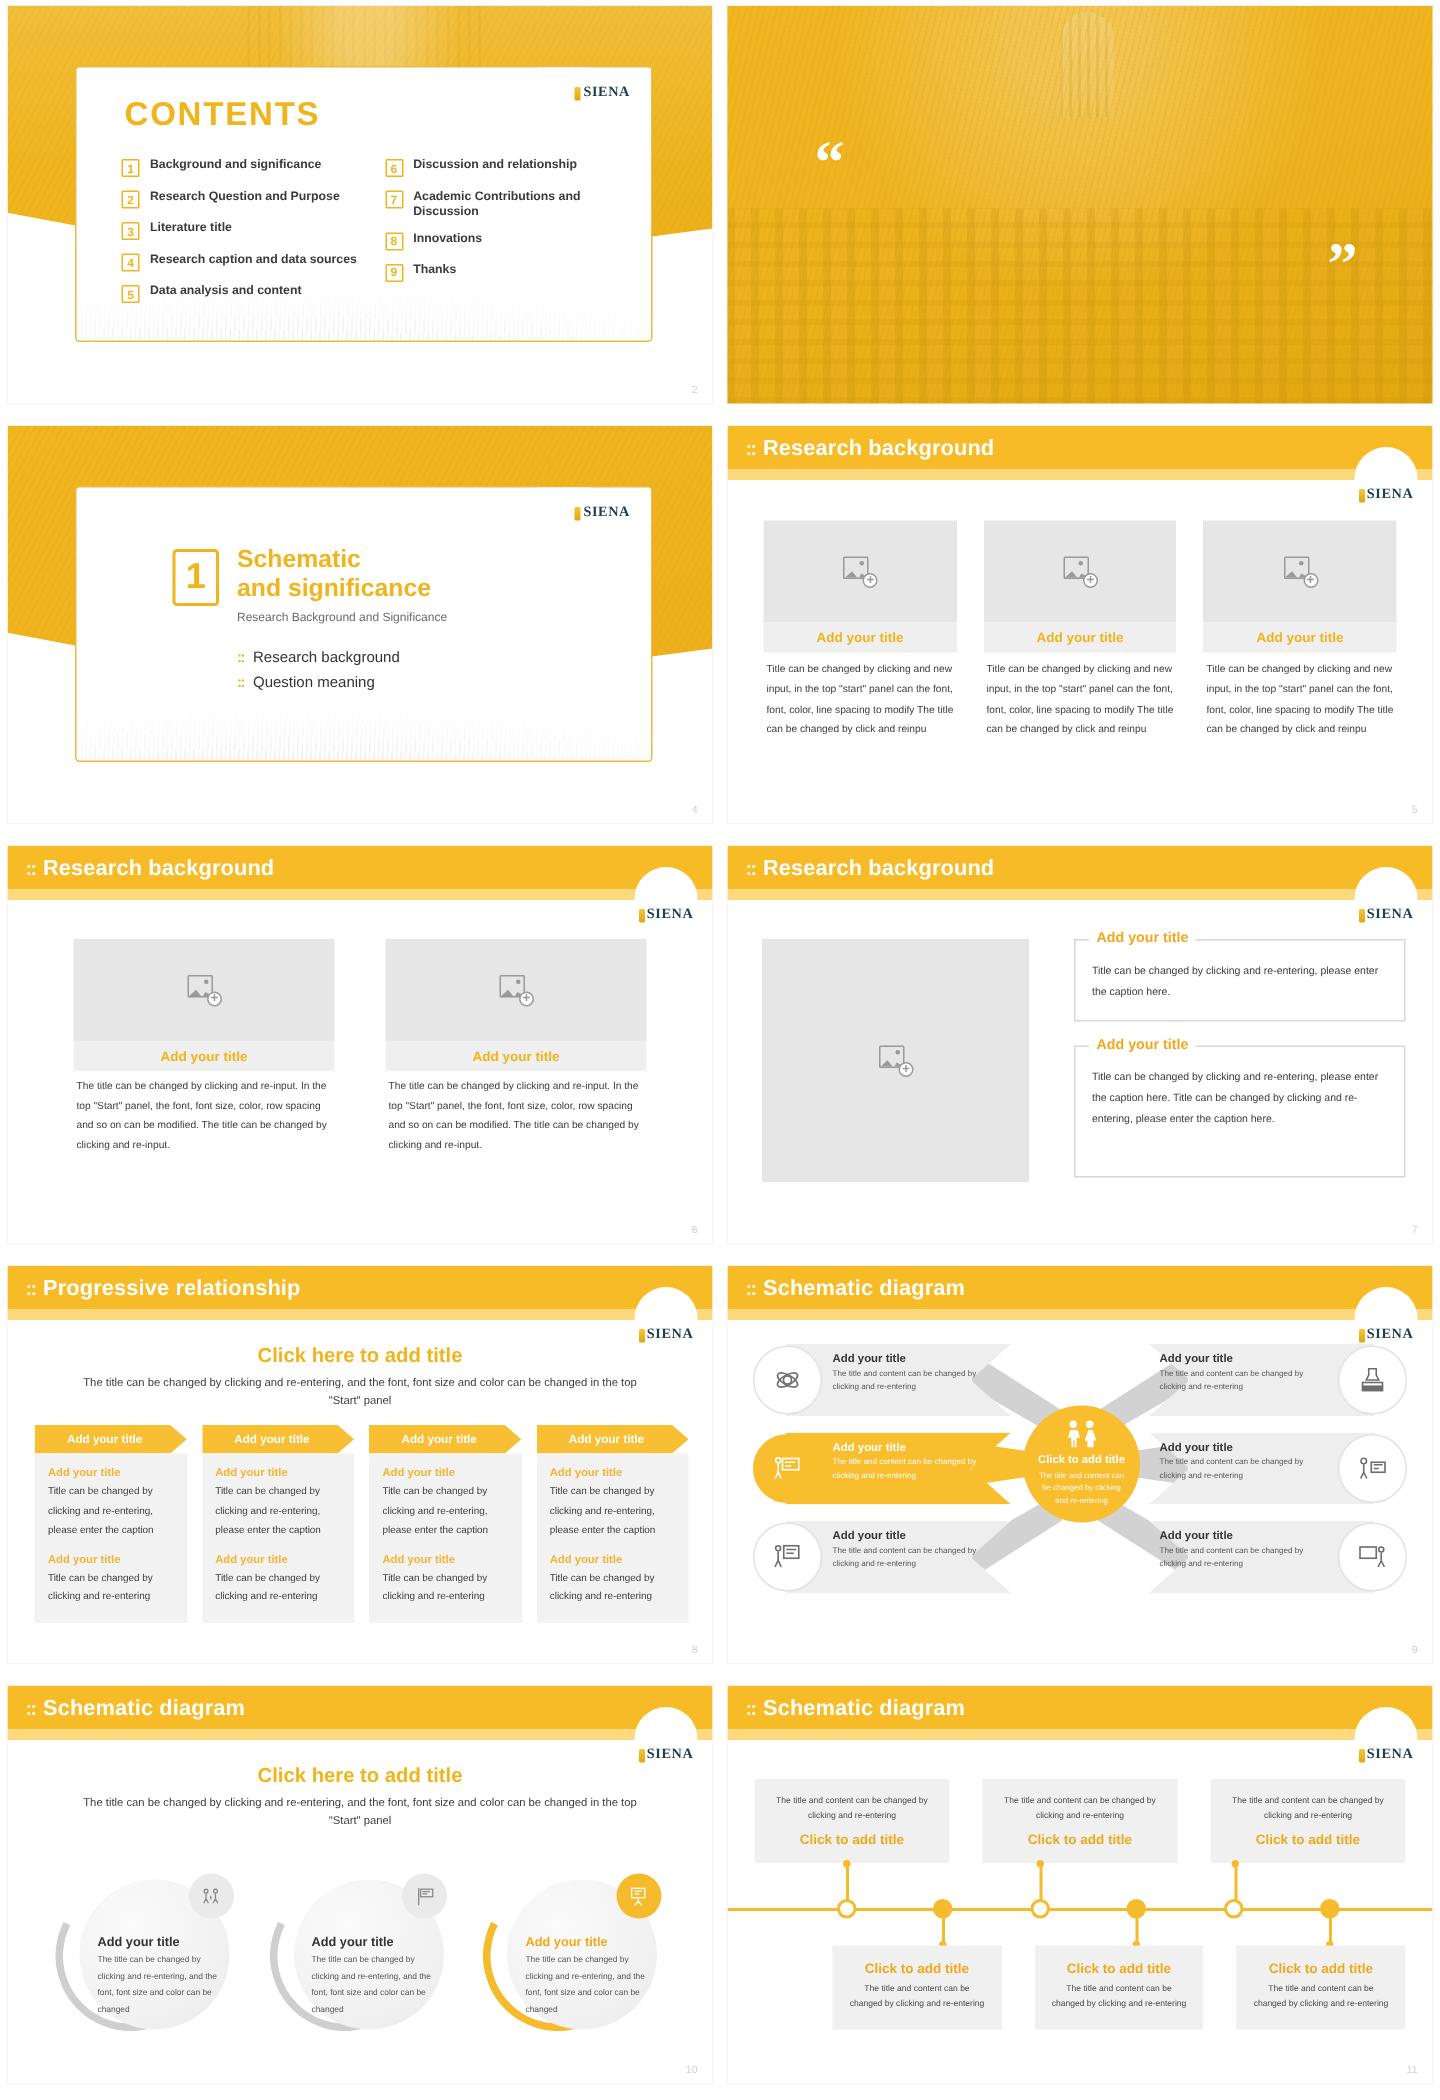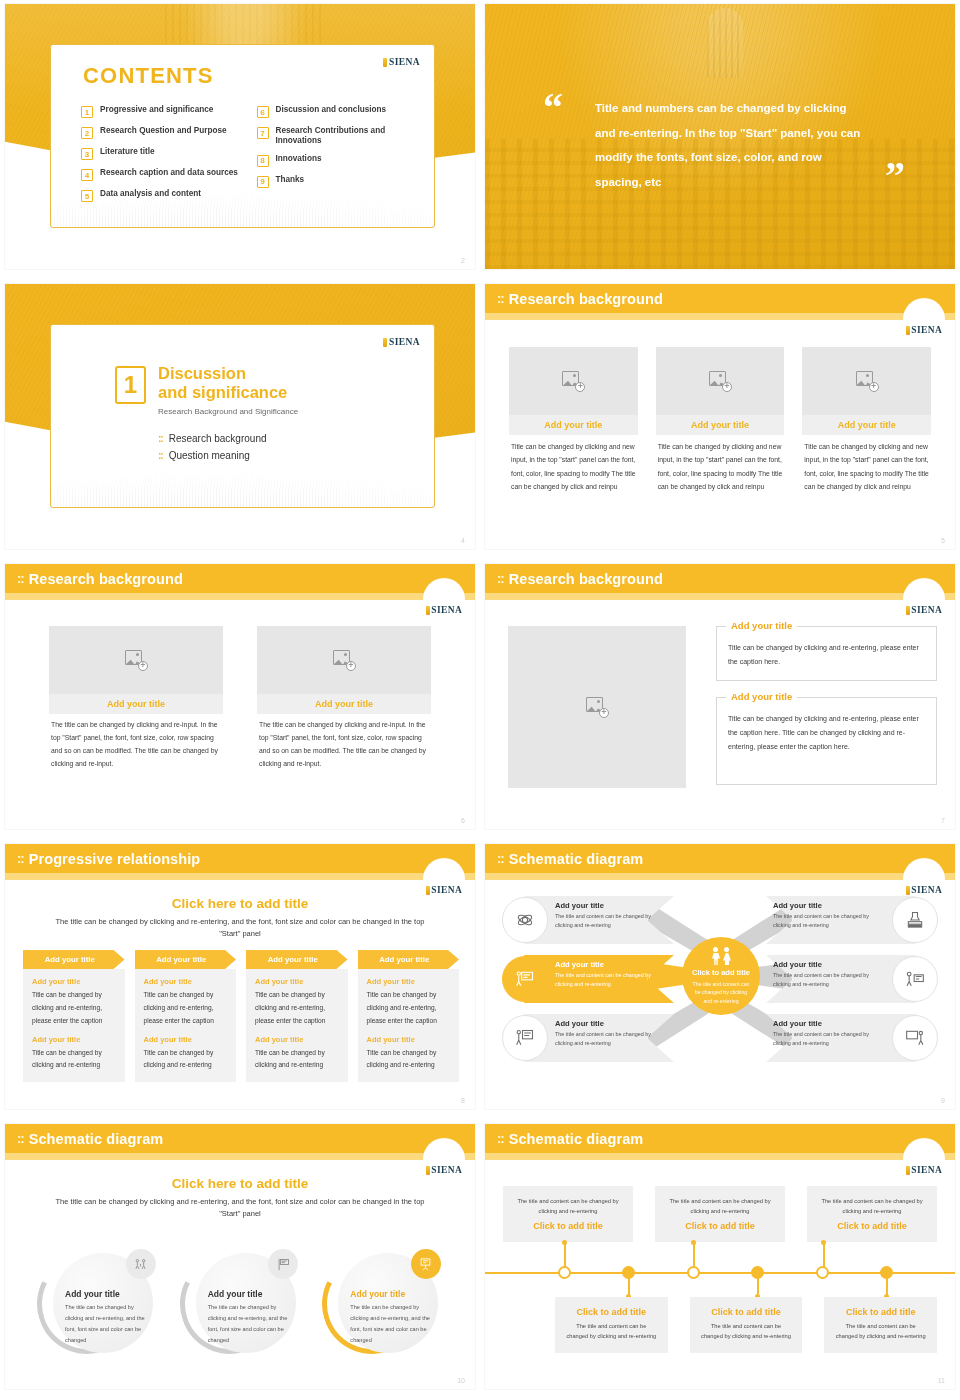"Progressive and significance" span.toc-label { text: Progressive -> Background }
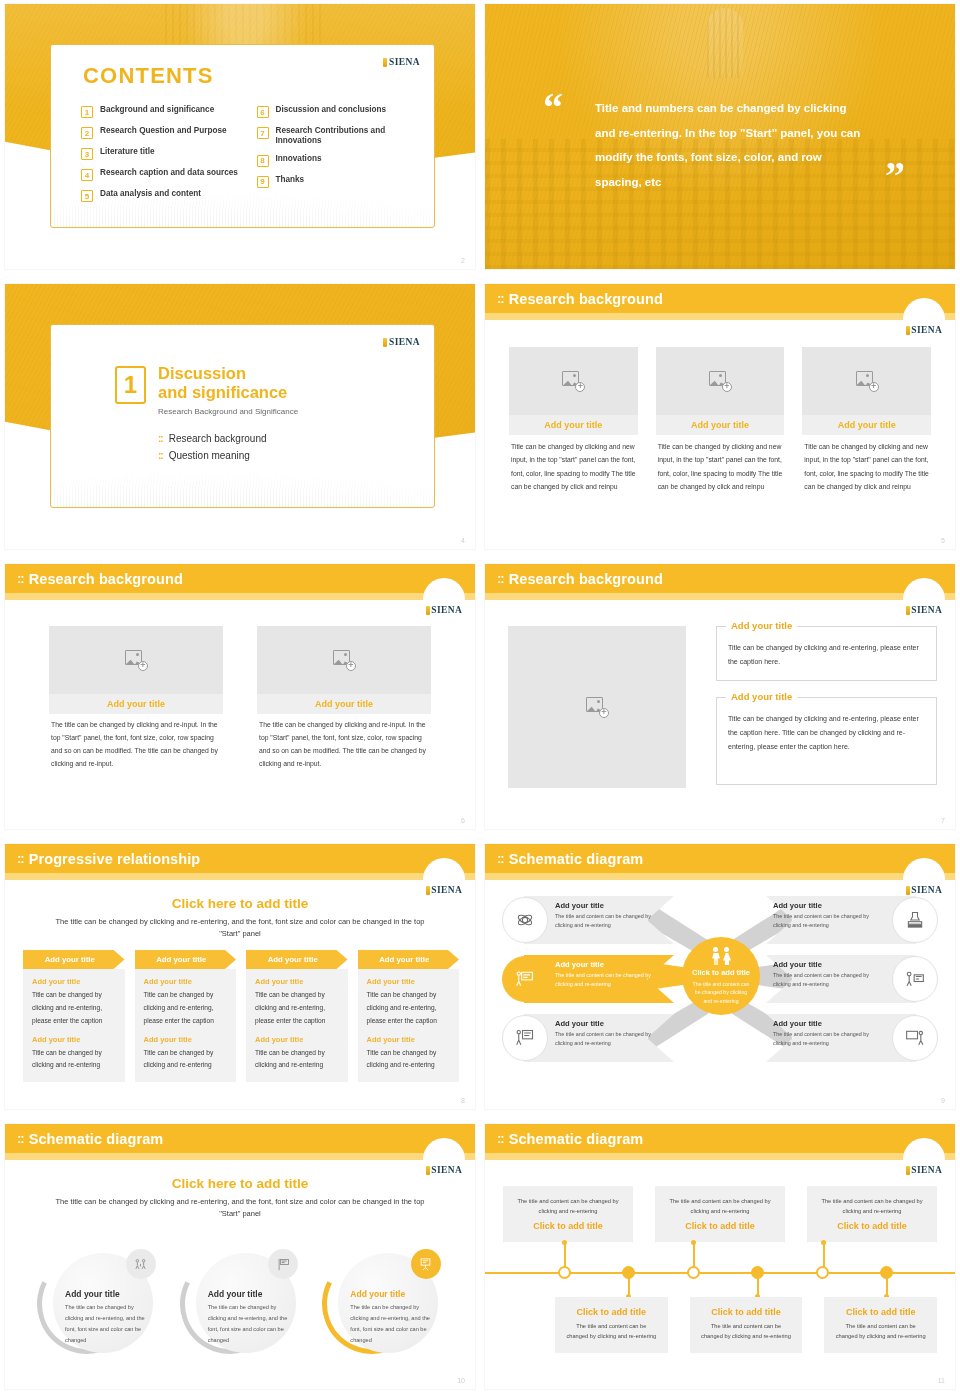"Discussion and conclusions" span.toc-label { text: conclusions -> relationship }
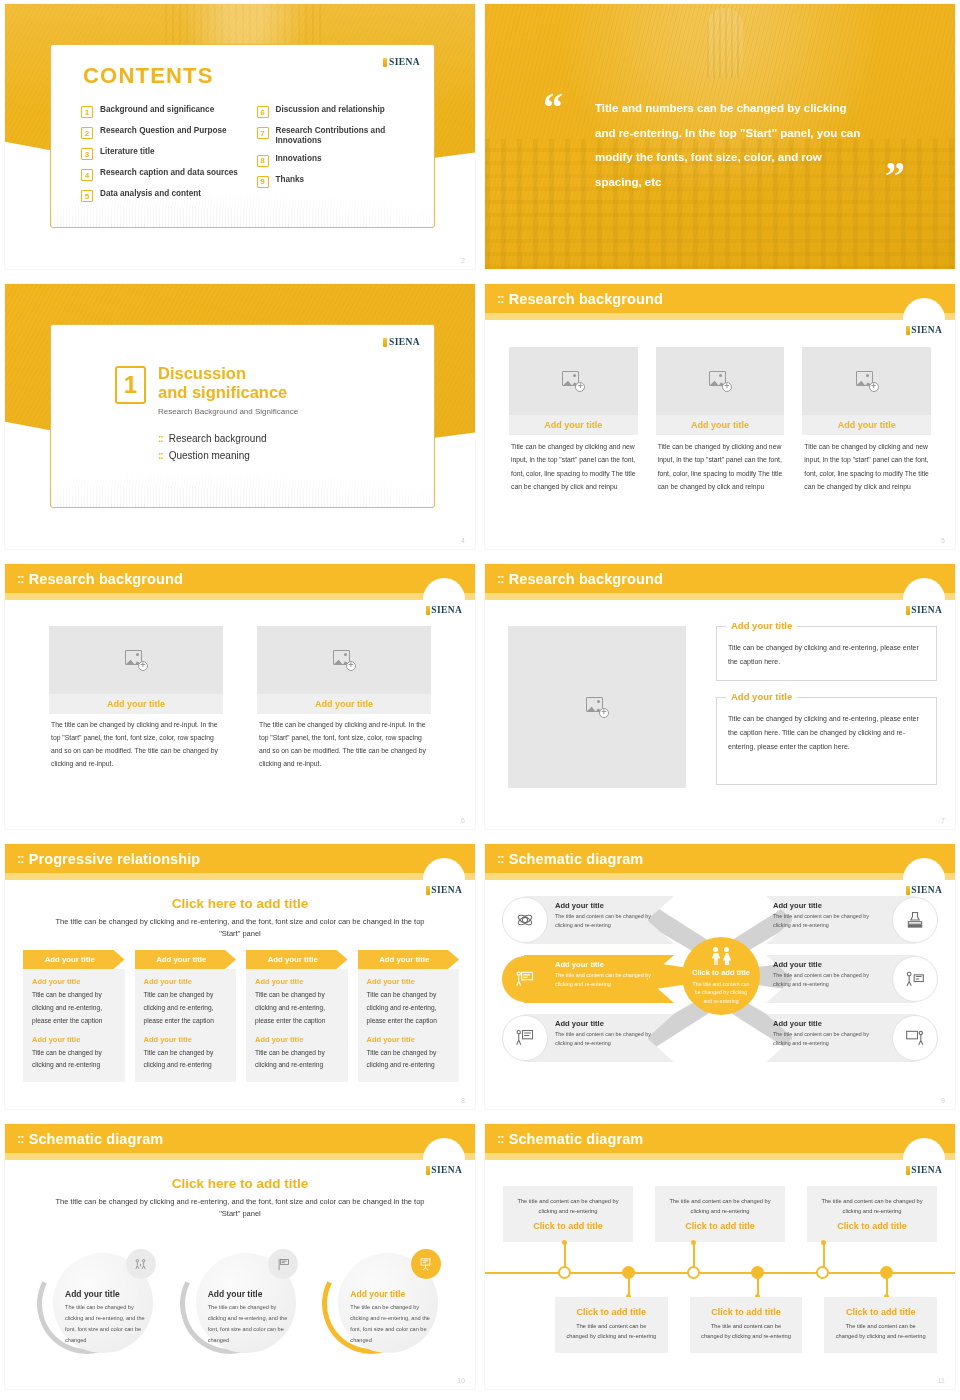"Title and numbers can be" div.qtext { html: <div>Title and numbers can be changed by clicking and re-entering. In the top "Start" panel, you can modify the fonts, font size, color, and row spacing, etc</div> -> none }
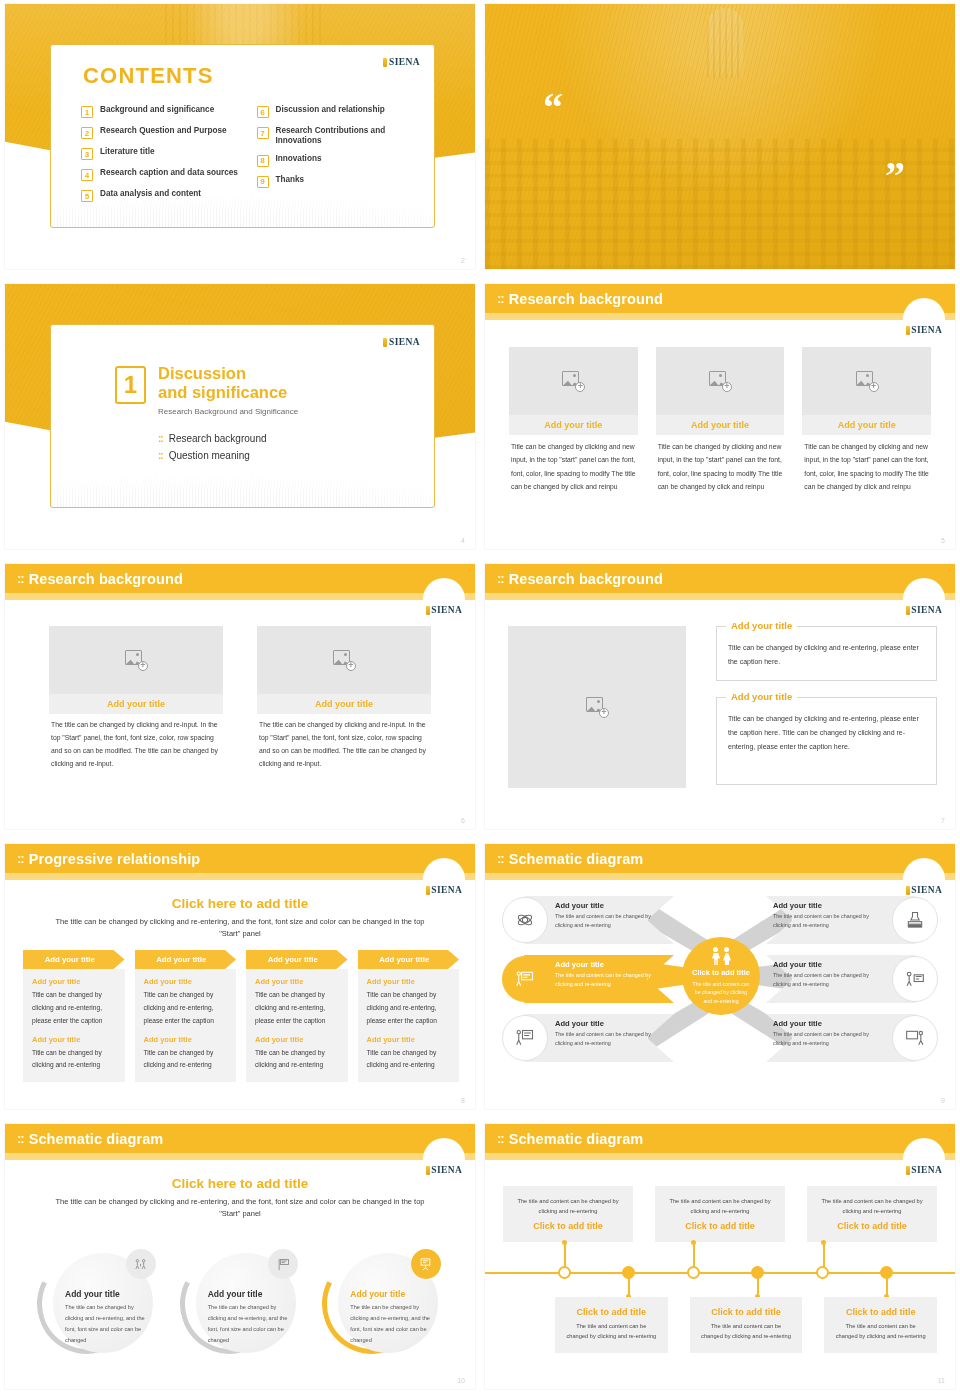"Research Contributions and Innovations" span.toc-label { text: Research Contributions and Innovations -> Academic Contributions and Discussion }
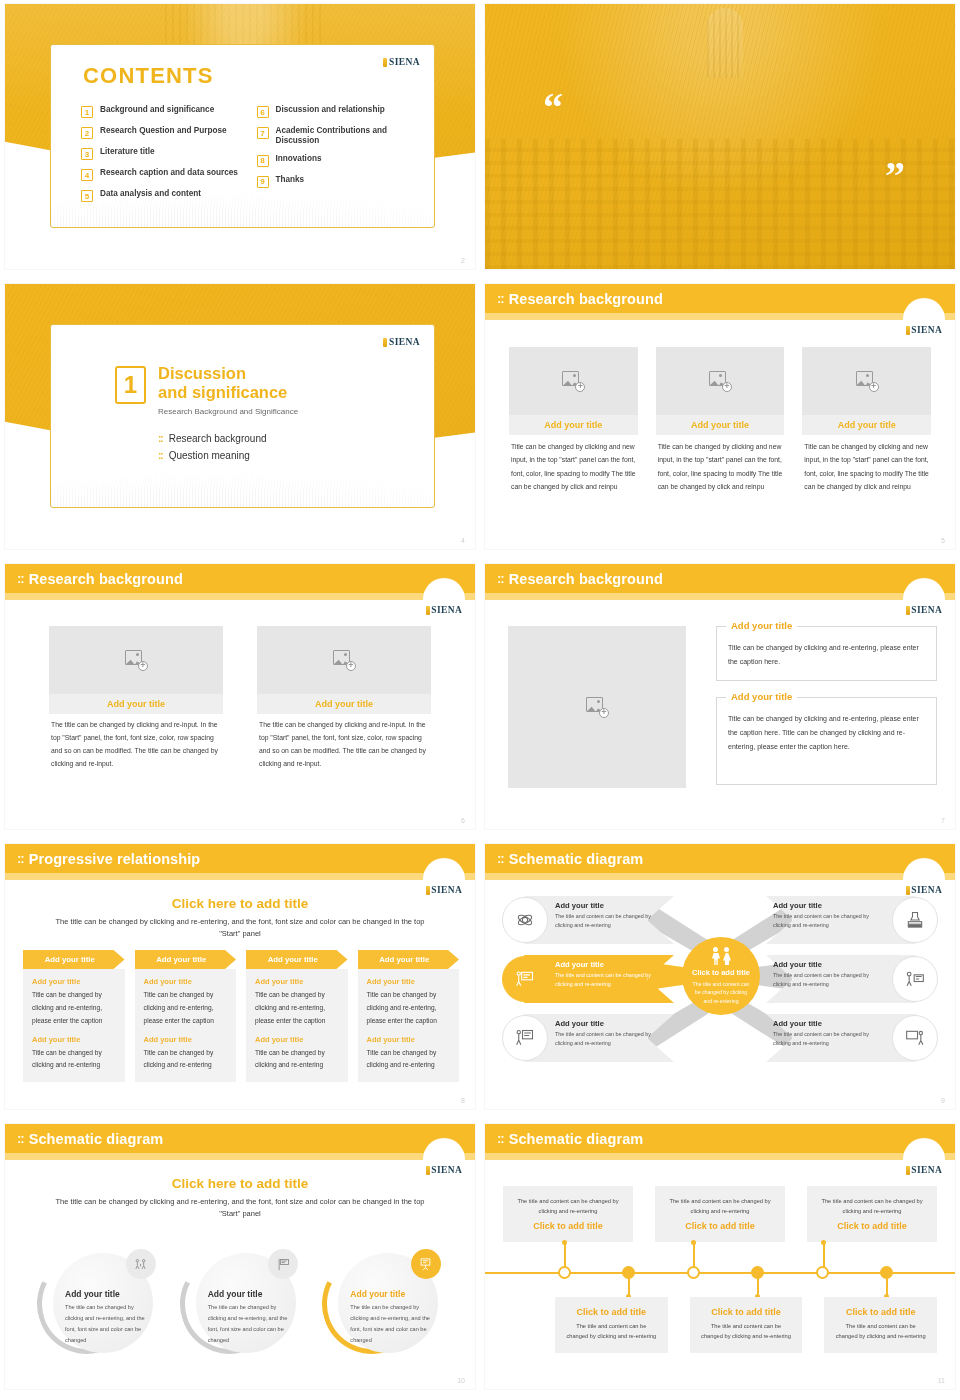"Discussion" div.sec-h1 { text: Discussion -> Schematic }
